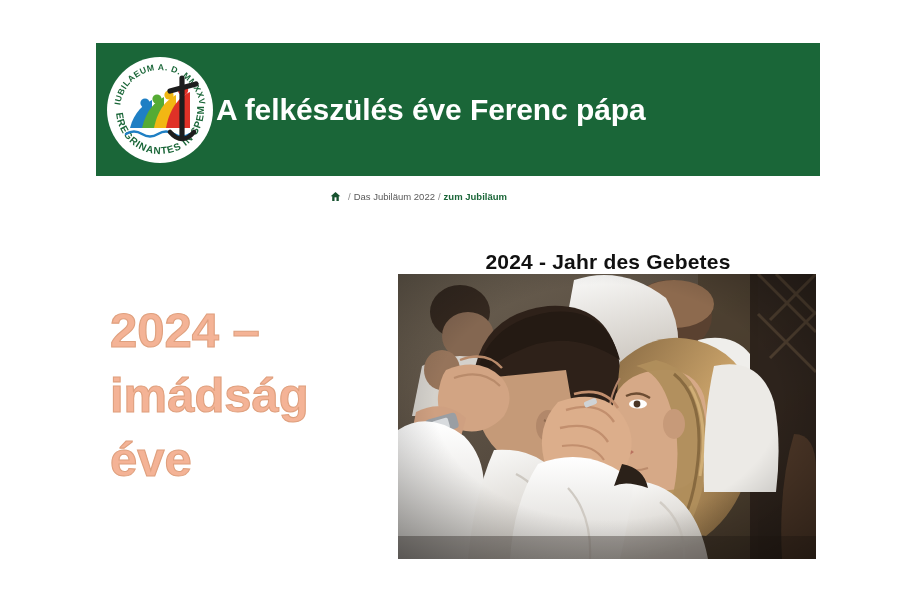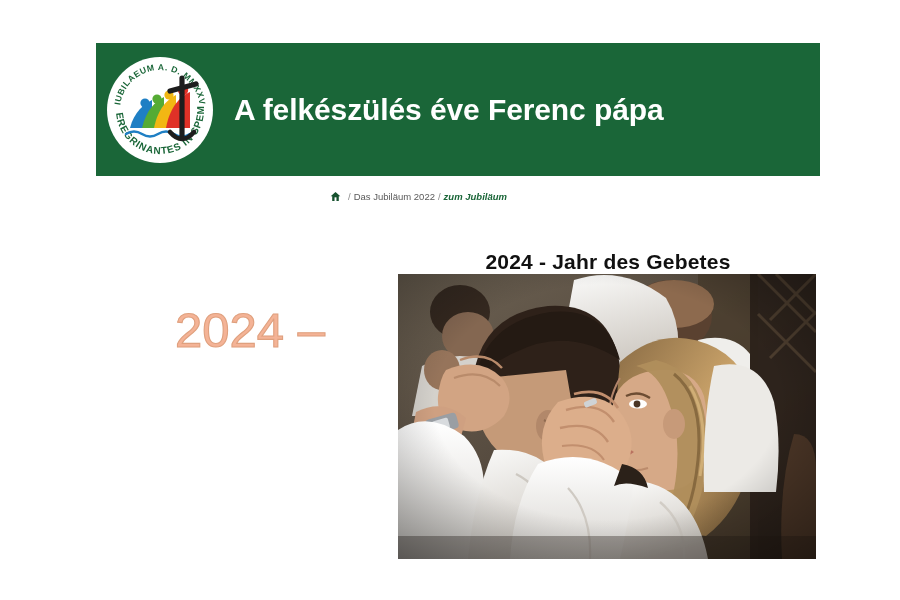"A felkészülés éve Ferenc pápa" .banner-text { margin-left: 18px -> none }
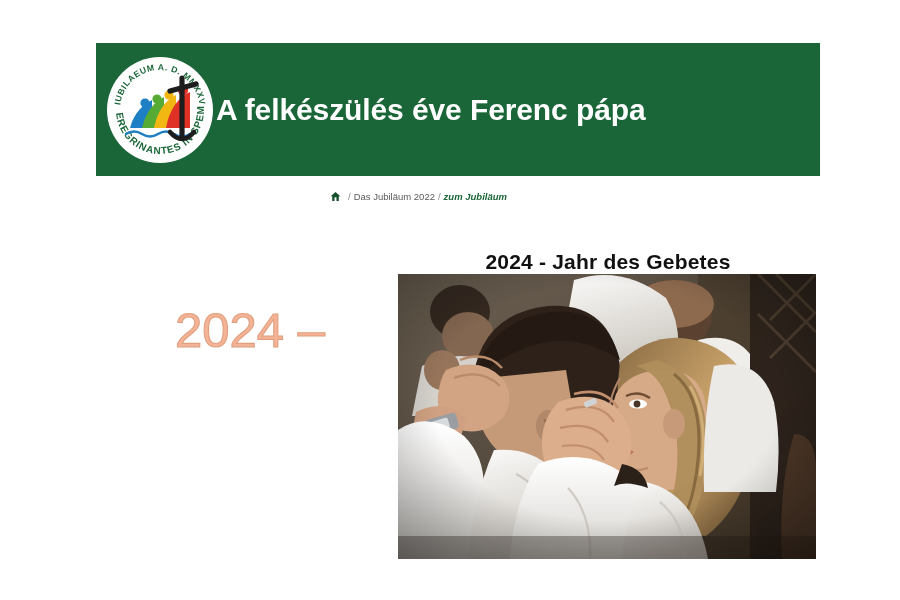"zum Jubiläum" .breadcrumb .crumb-current { font-style: italic -> none }
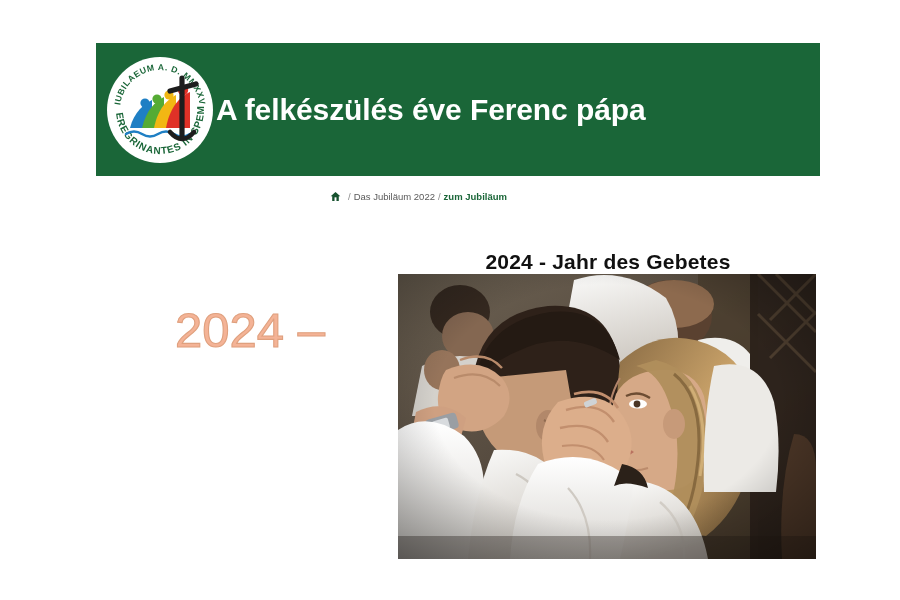"2024 –" .orange-block { font-weight: normal -> bold; text-align: center -> left }
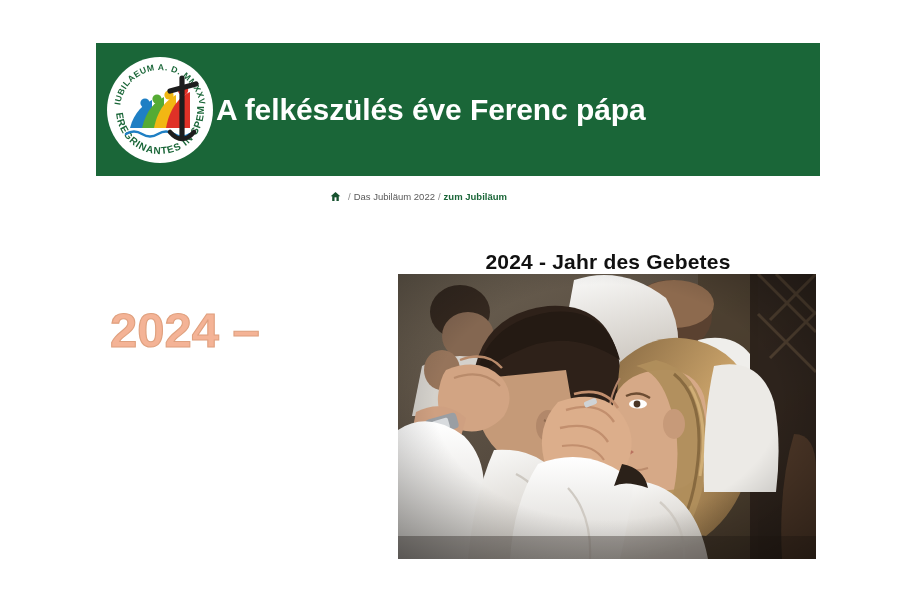"imádság" span.oline { html: none -> <span>imádság</span> }
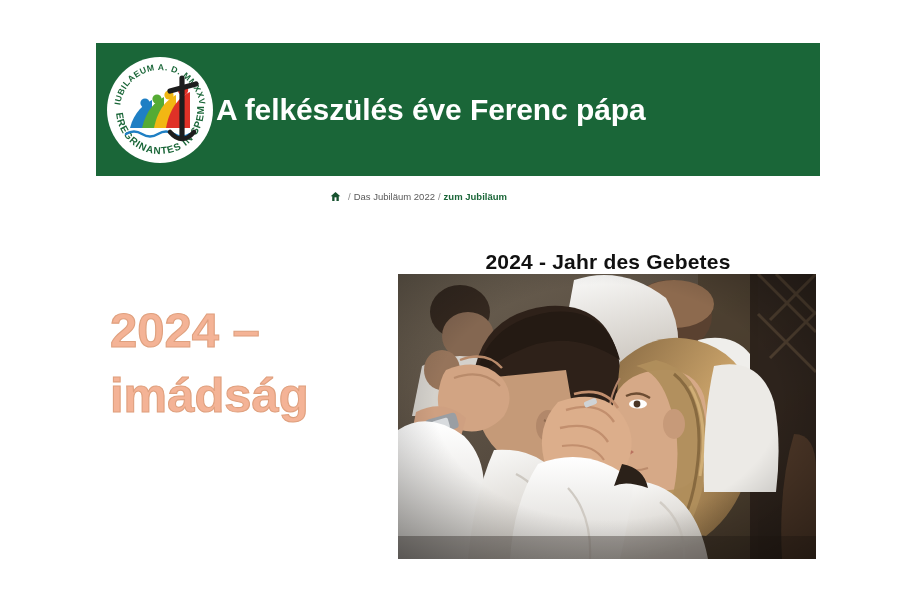"éve" span.oline { html: none -> <span>éve</span> }
